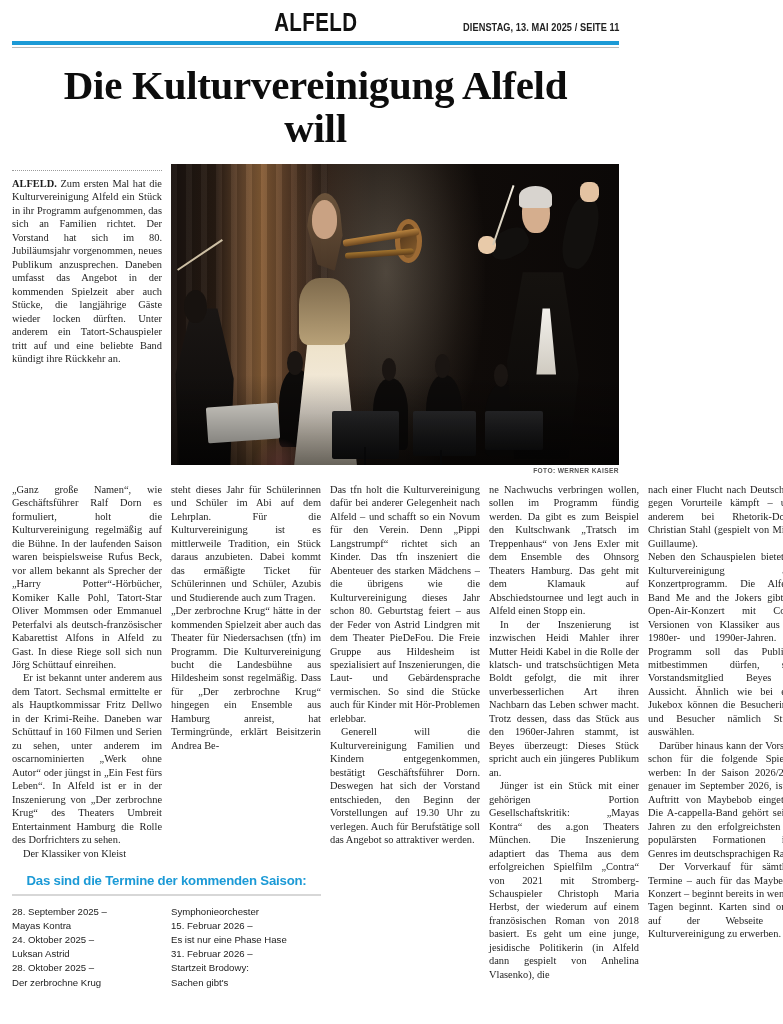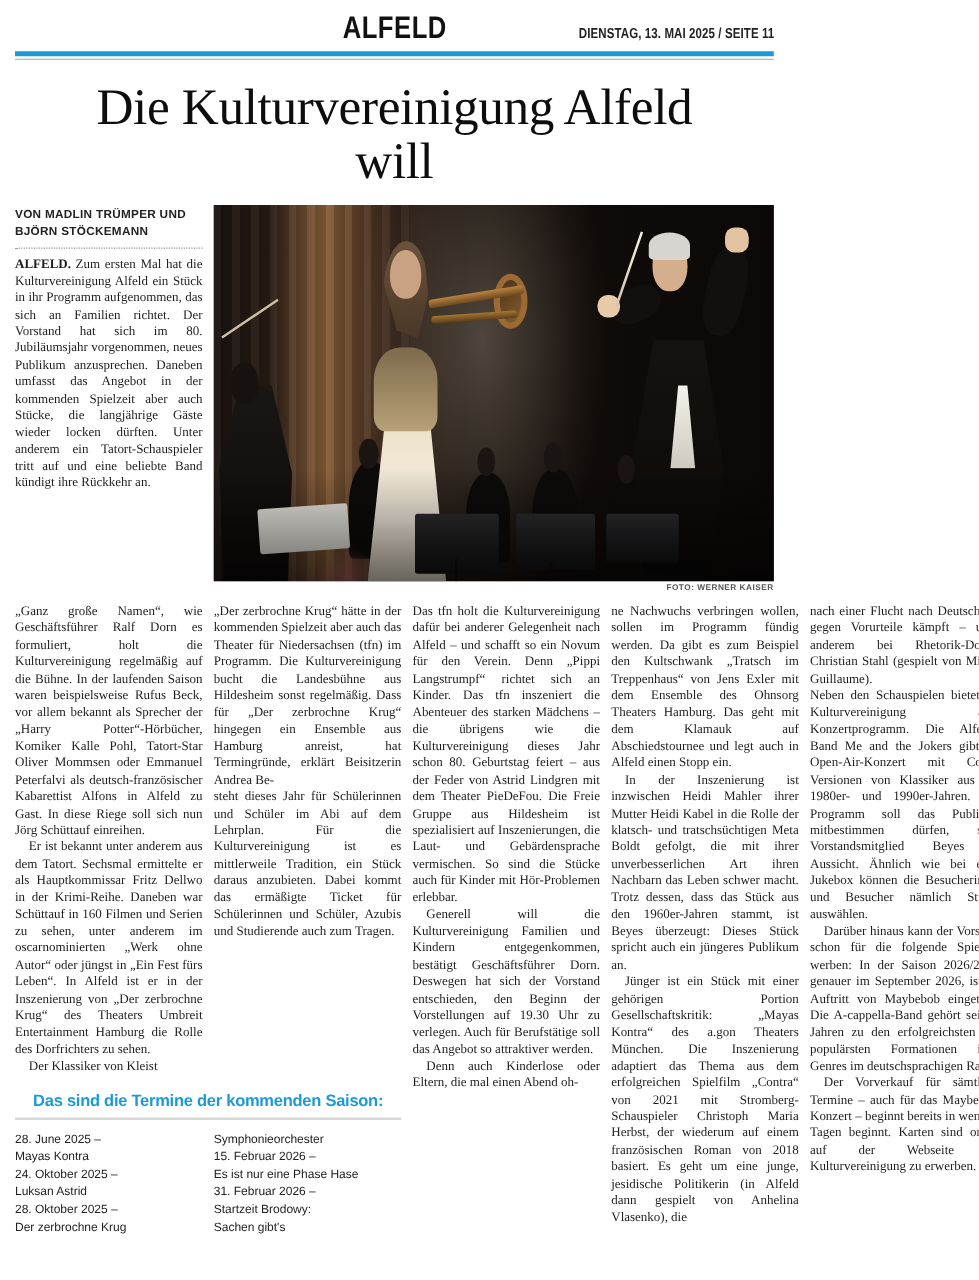"Die Kulturvereinigung Alfeld will" .headline { font-weight: normal -> bold }
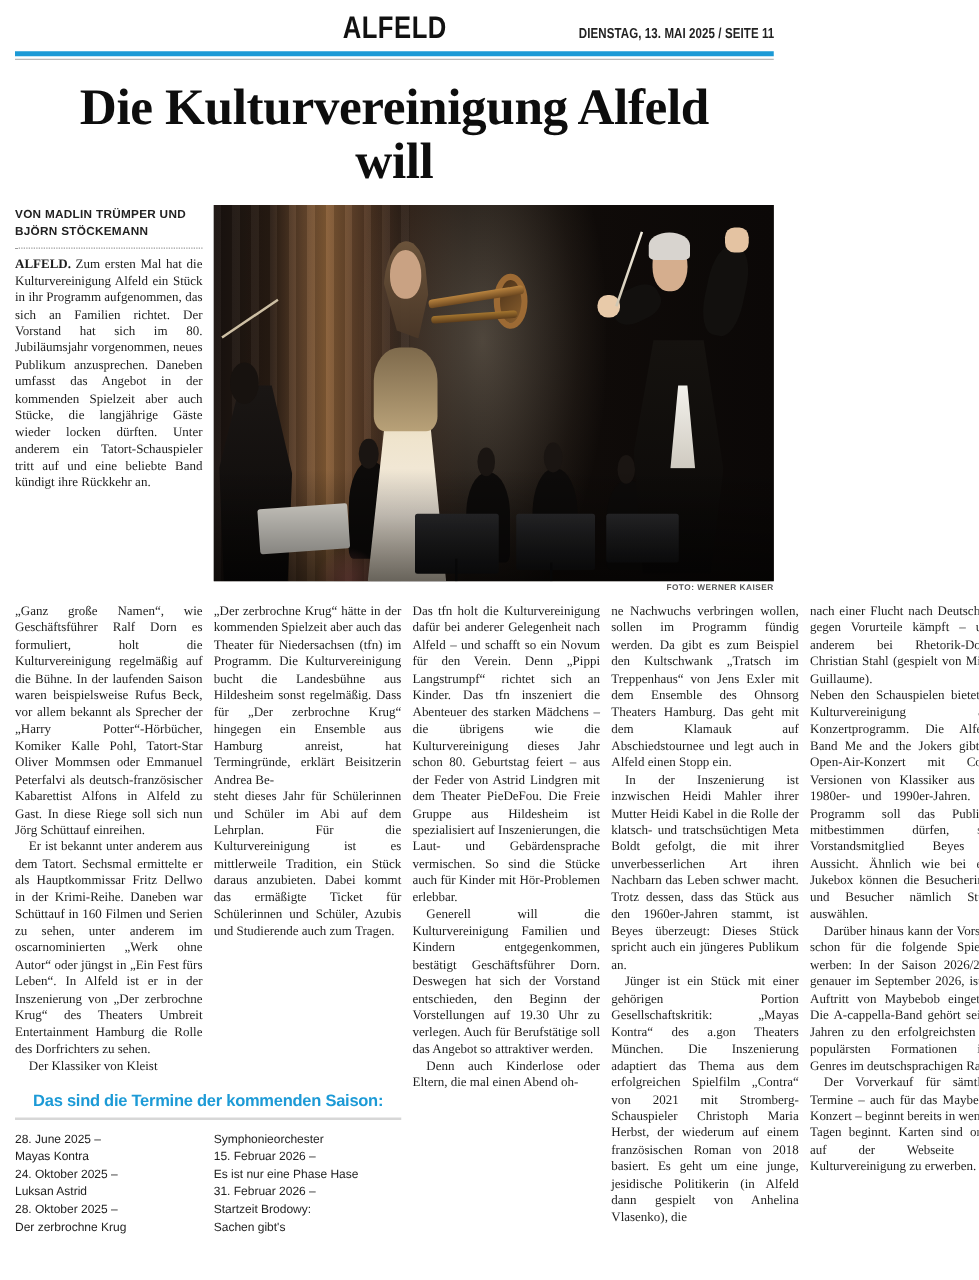"VON MADLIN TRÜMPER UND BJÖRN" div.byline { html: <div>VON MADLIN TRÜMPER UND BJÖRN STÖCKEMANN</div> -> none }
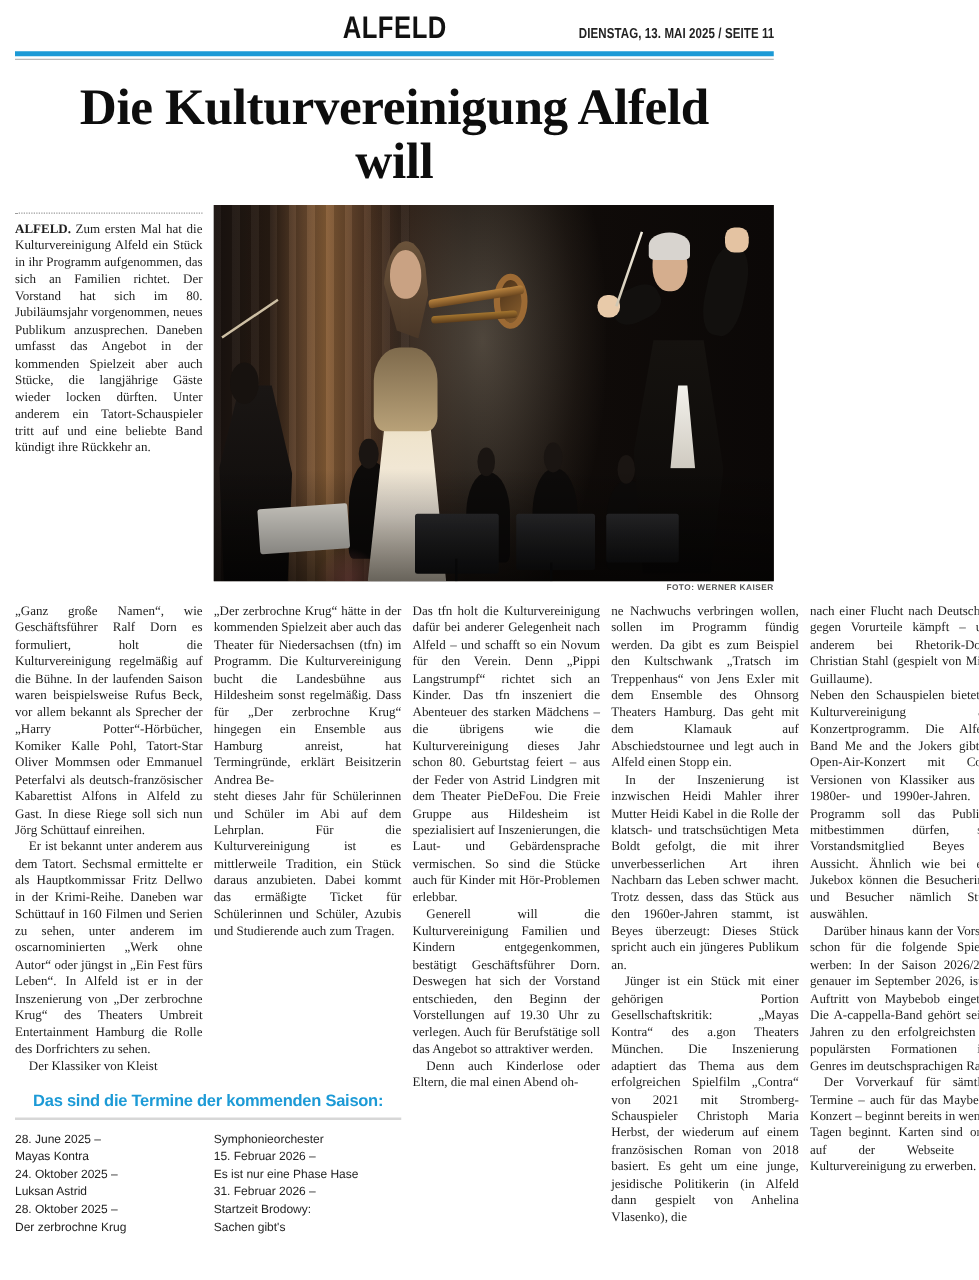"„Der zerbrochne Krug“ hätte in" p.bt { order: before "steht dieses Jahr für Schülerinnen" -> after "steht dieses Jahr für Schülerinnen" }
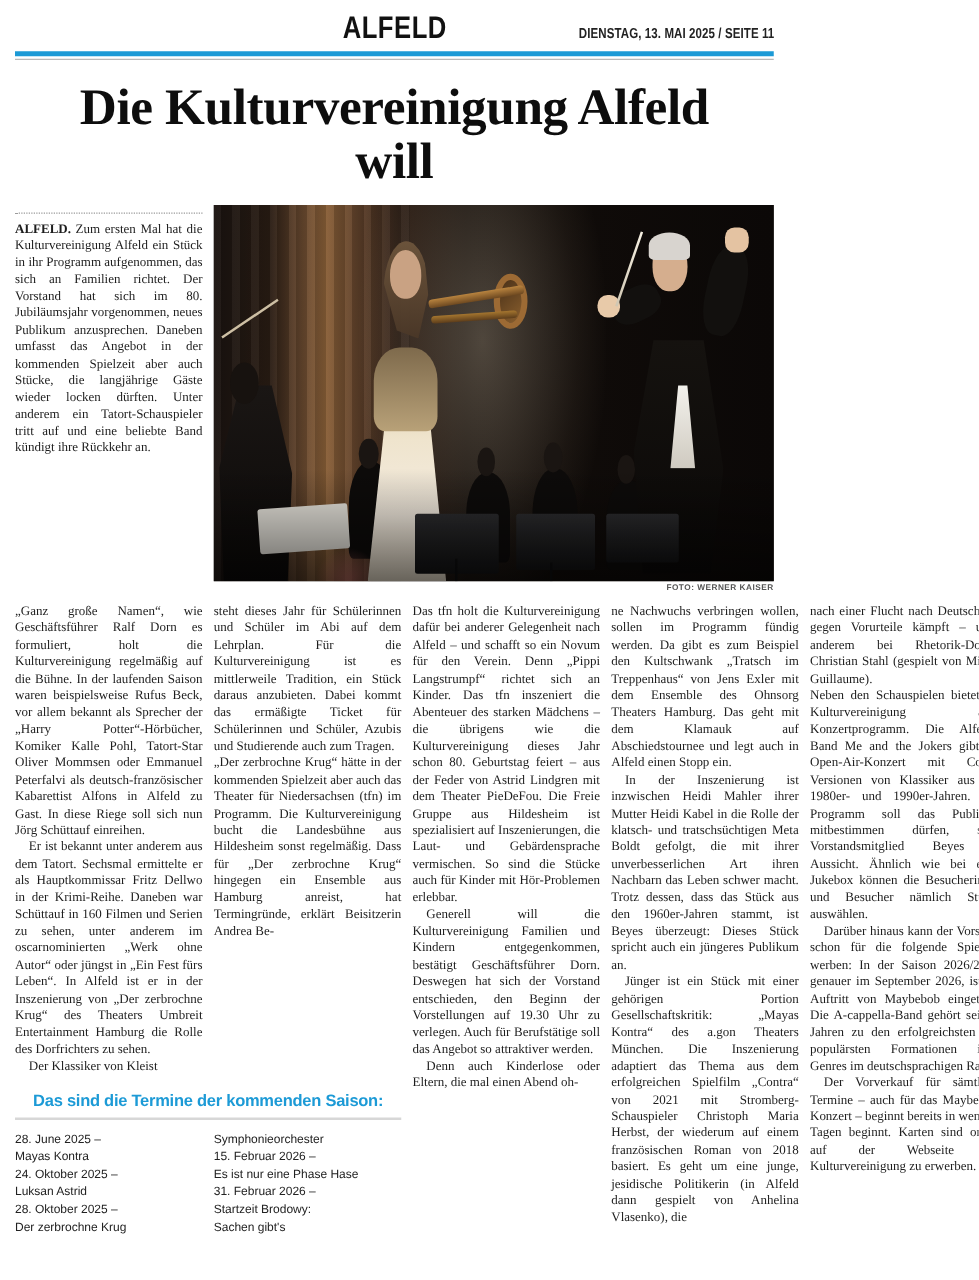"Denn auch Kinderlose oder Eltern," p.bt { html: <p>Denn auch Kinderlose oder Eltern, die mal einen Abend oh-</p> -> none }
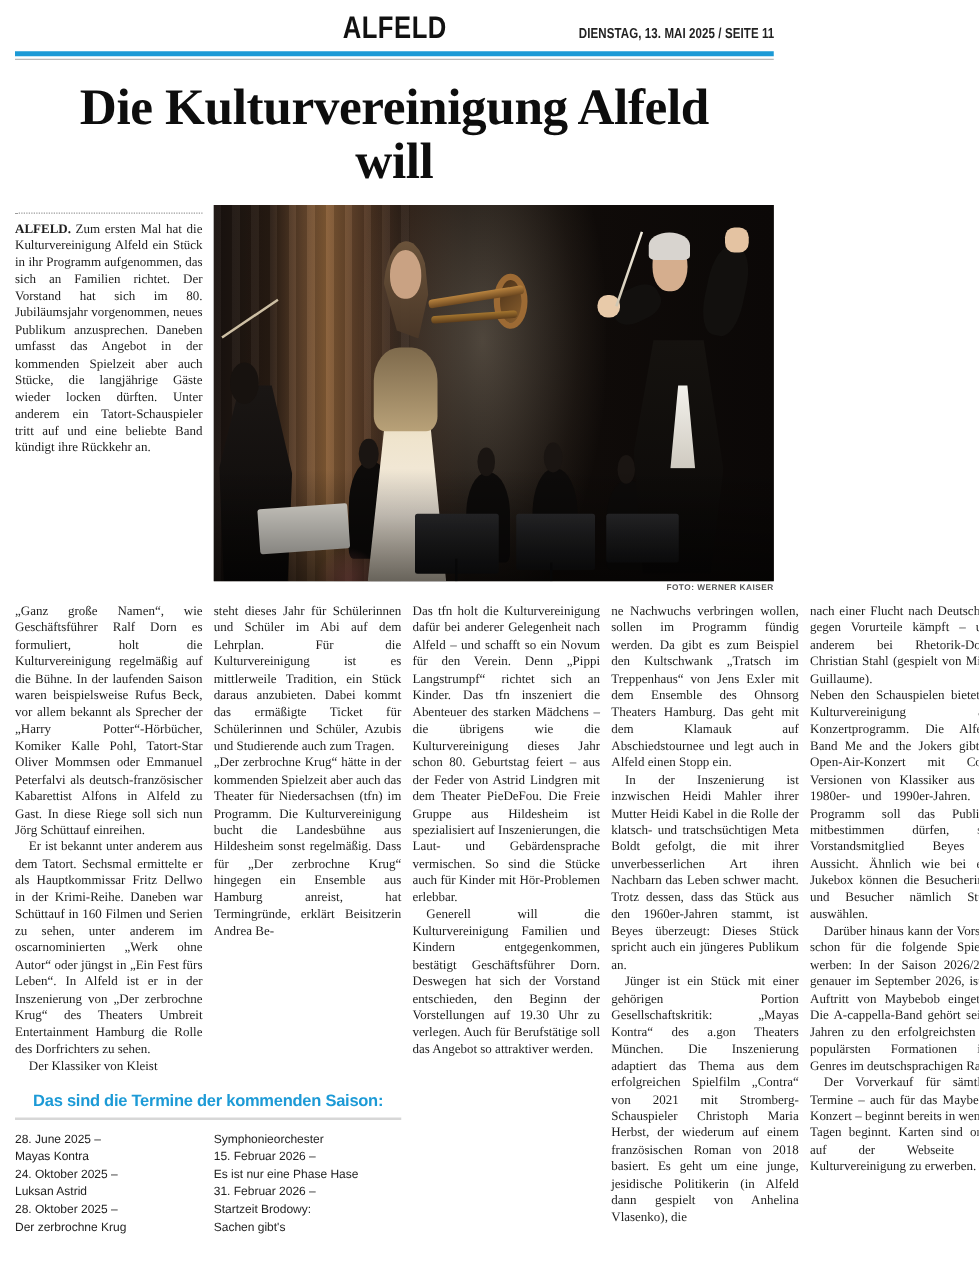"28. June 2025 –" div.tline { text: June -> September }
